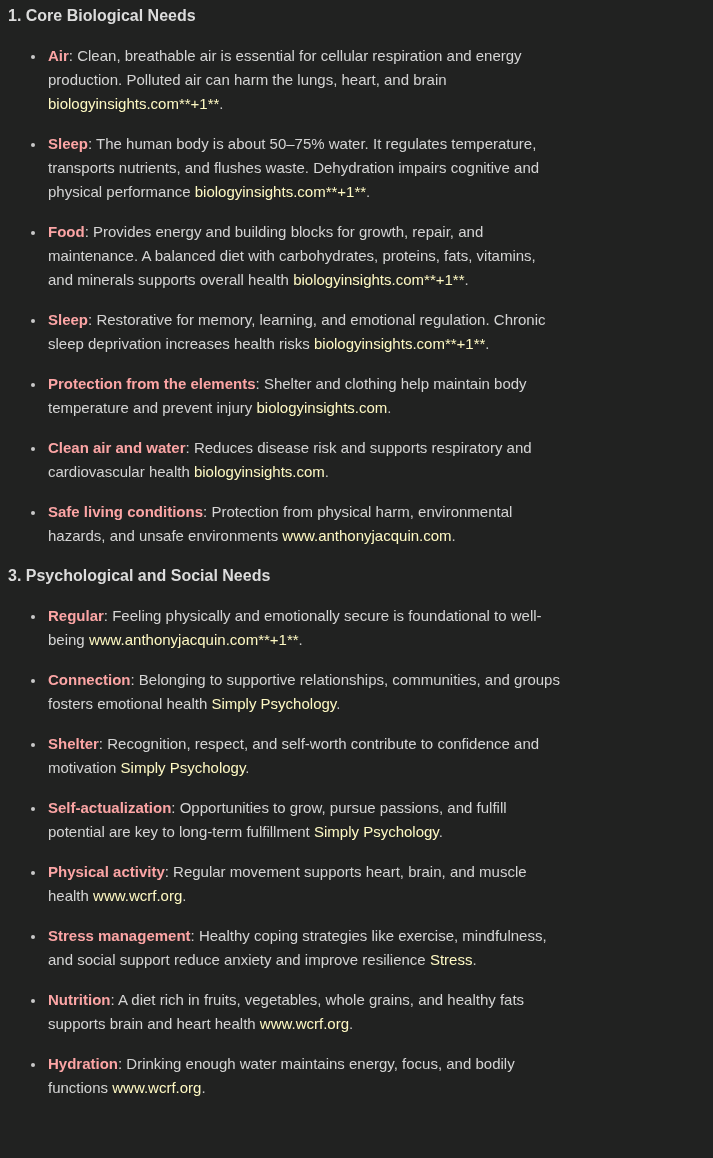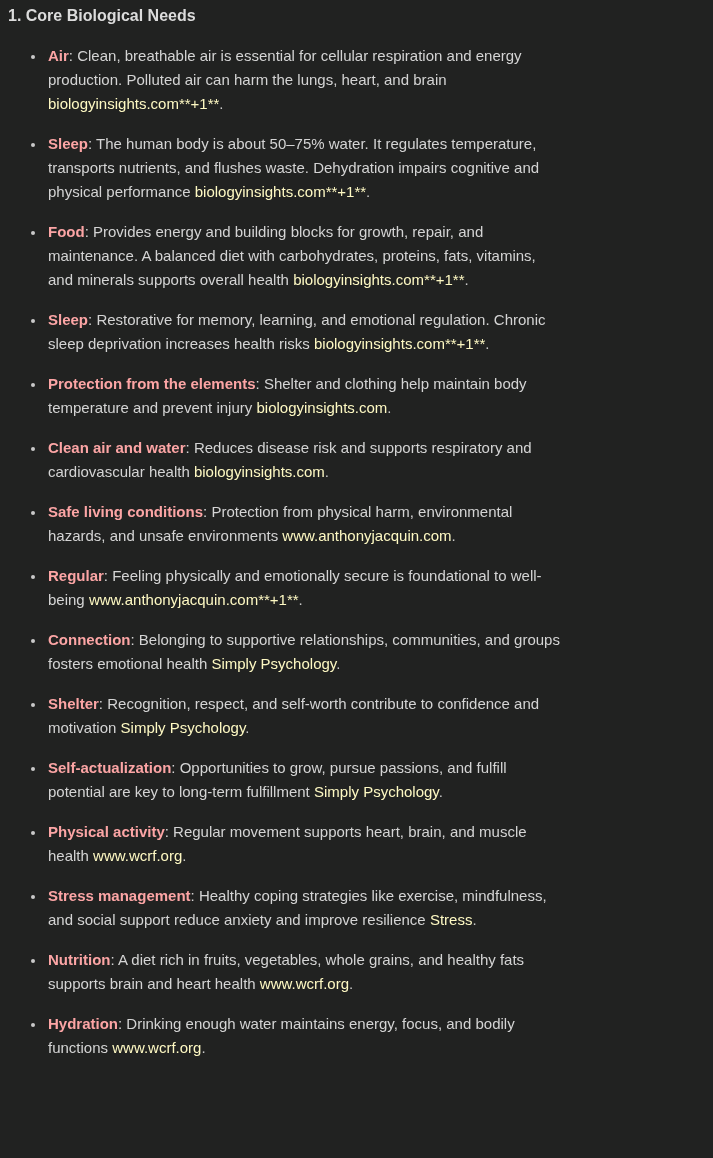"3. Psychological and Social Needs" h2.section-heading { html: none -> <h2>3. Psychological and Social Needs</h2> }
